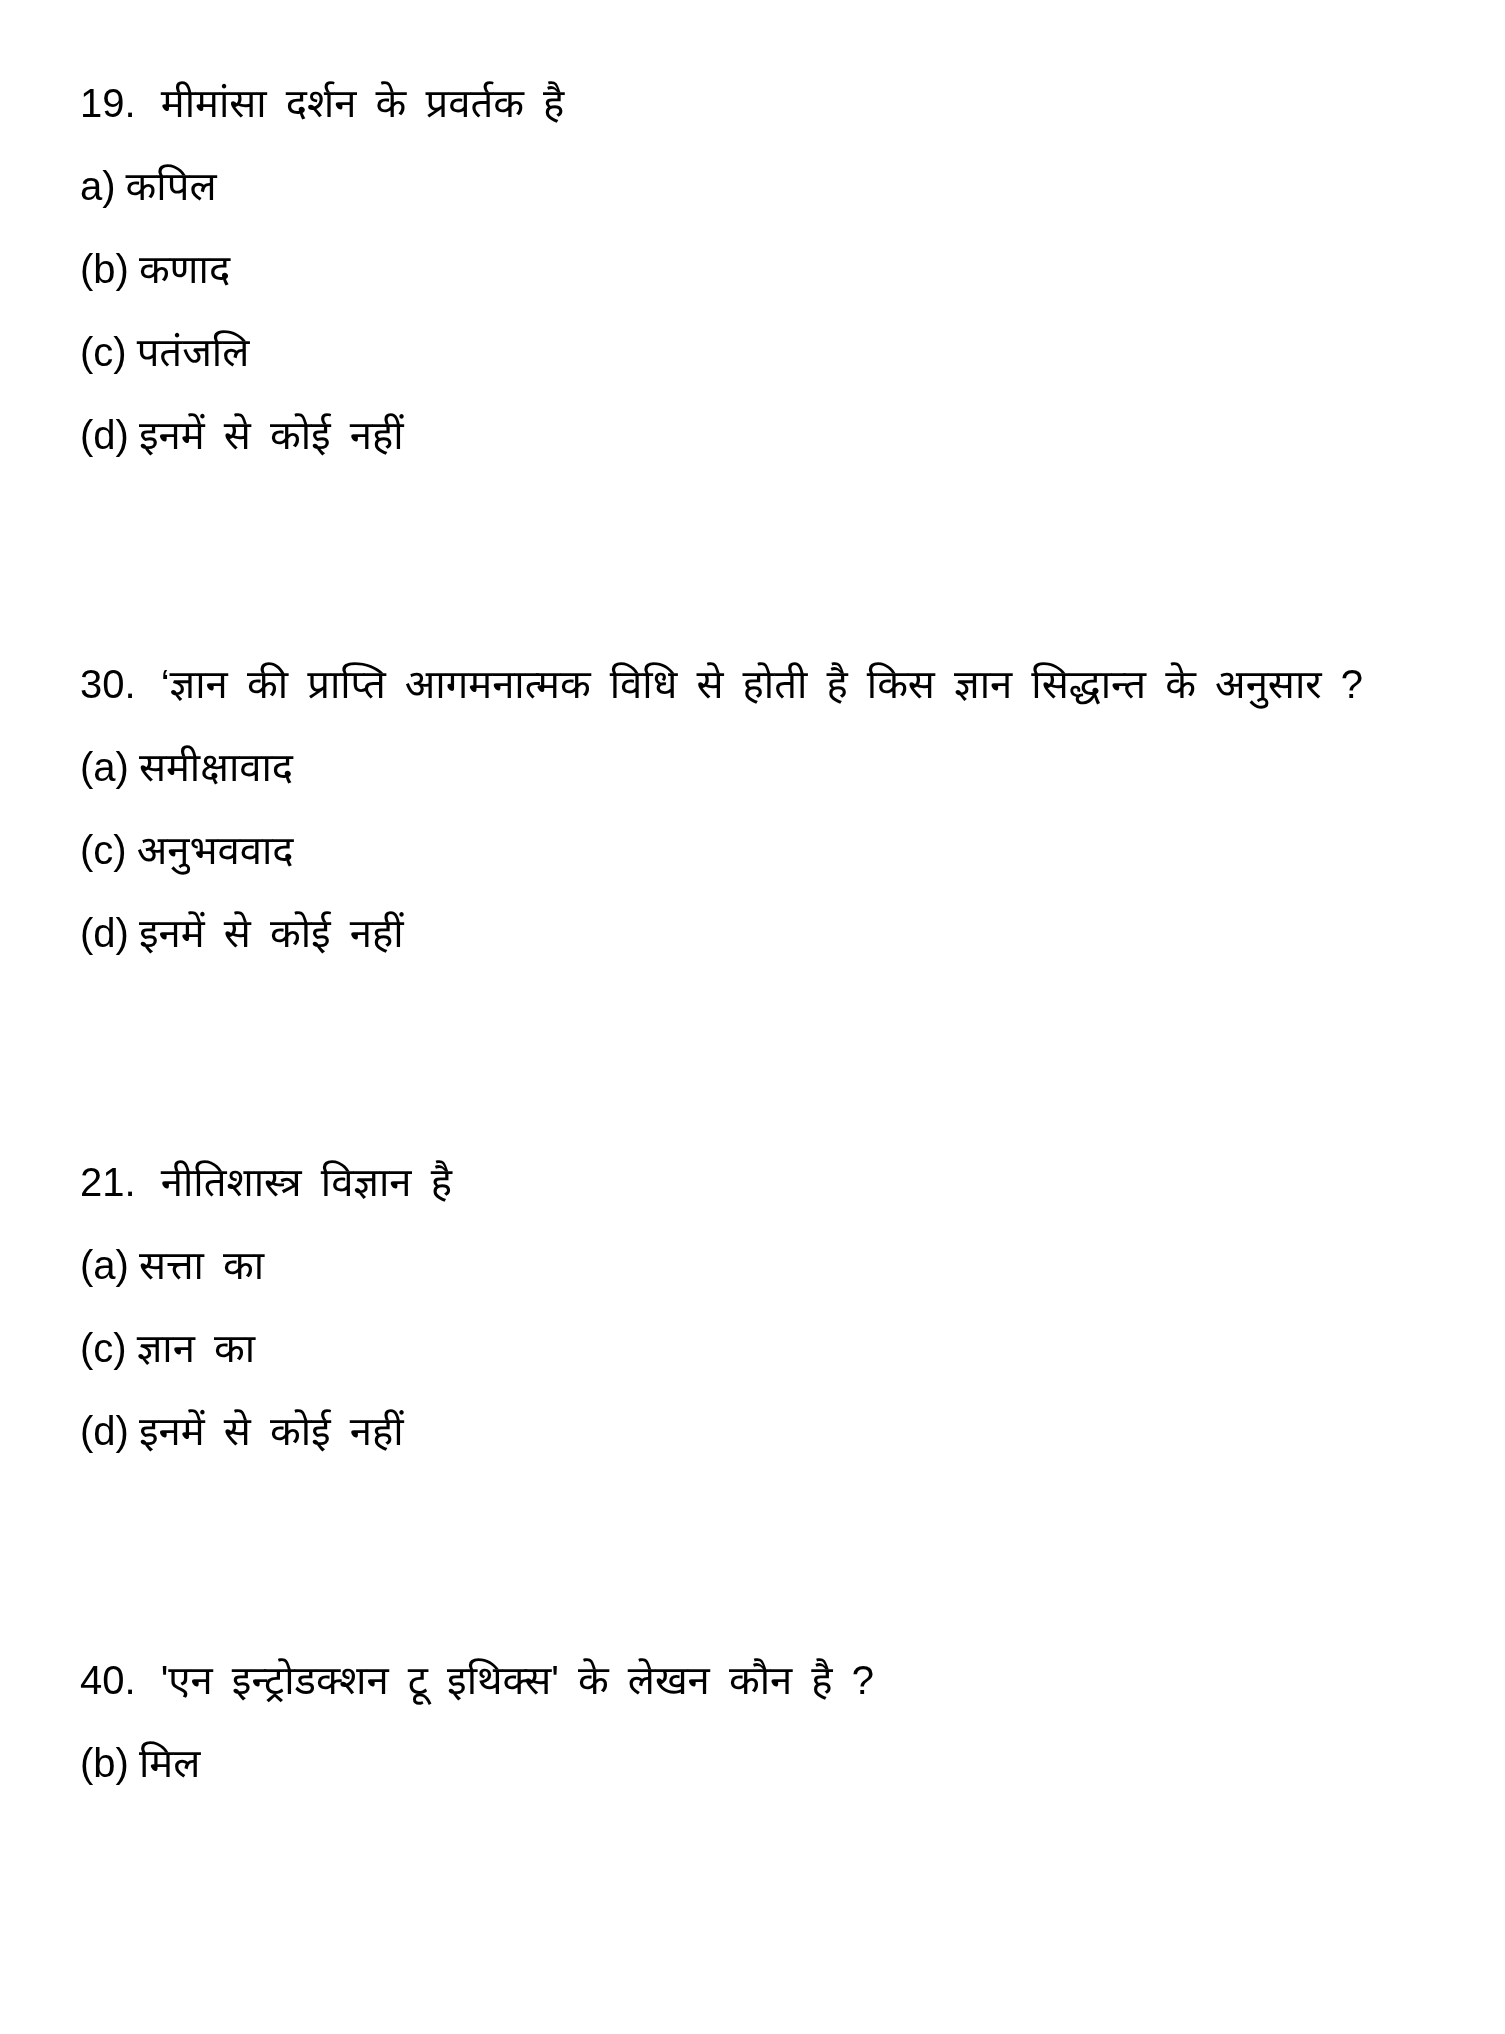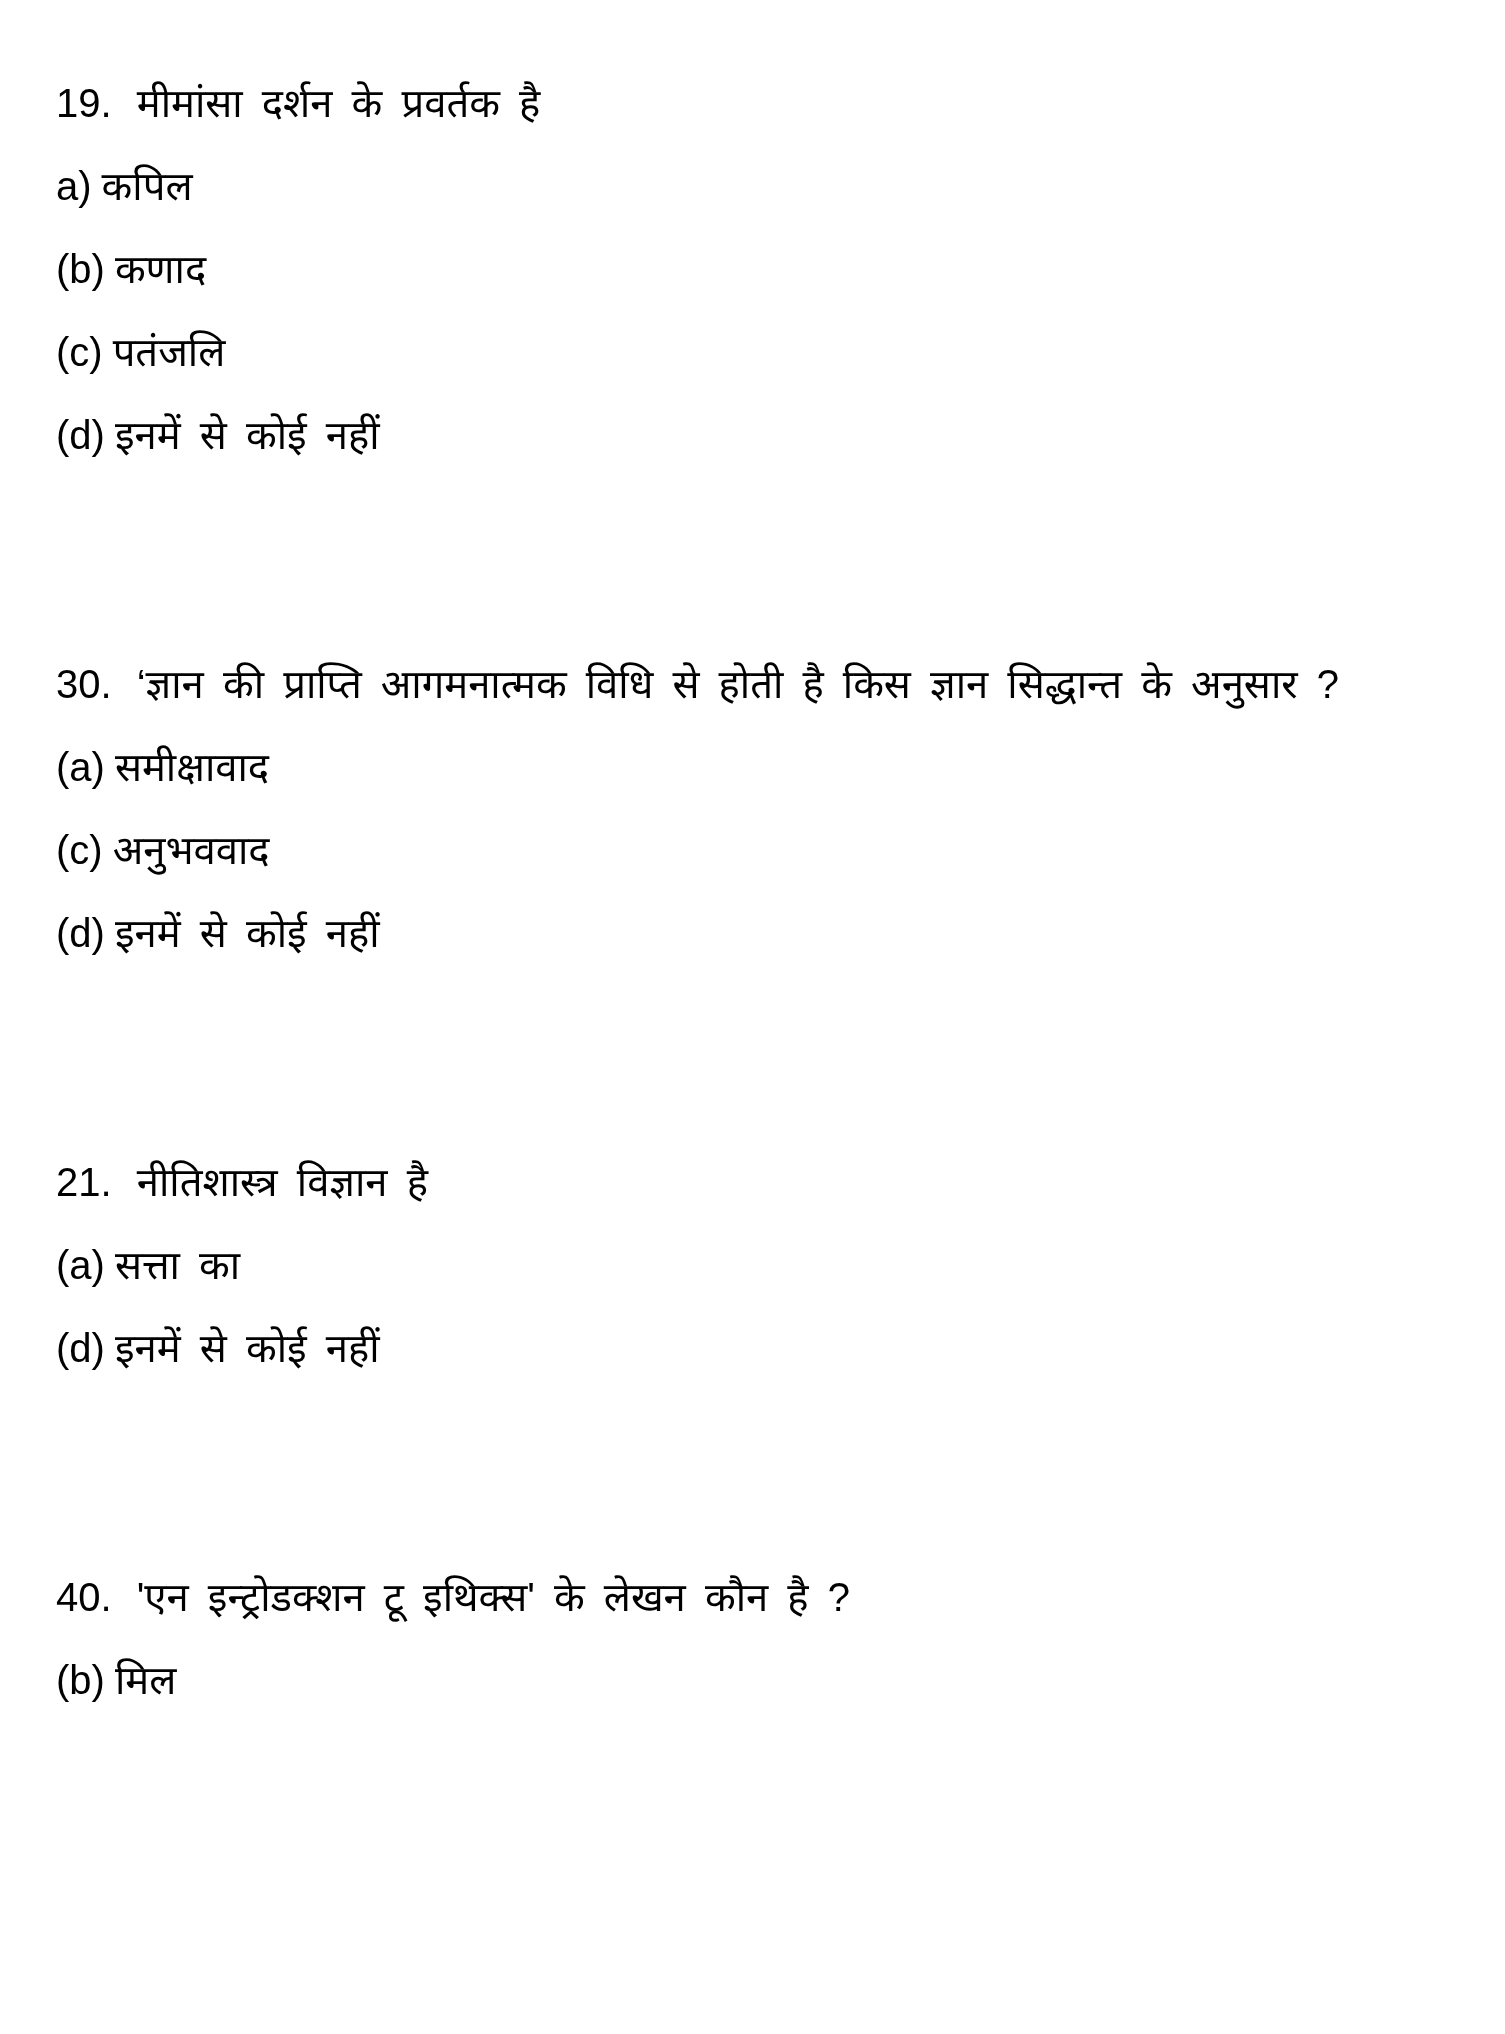"19. मीमांसा दर्शन के प्रवर्तक" .line { margin-left: none -> 24px }
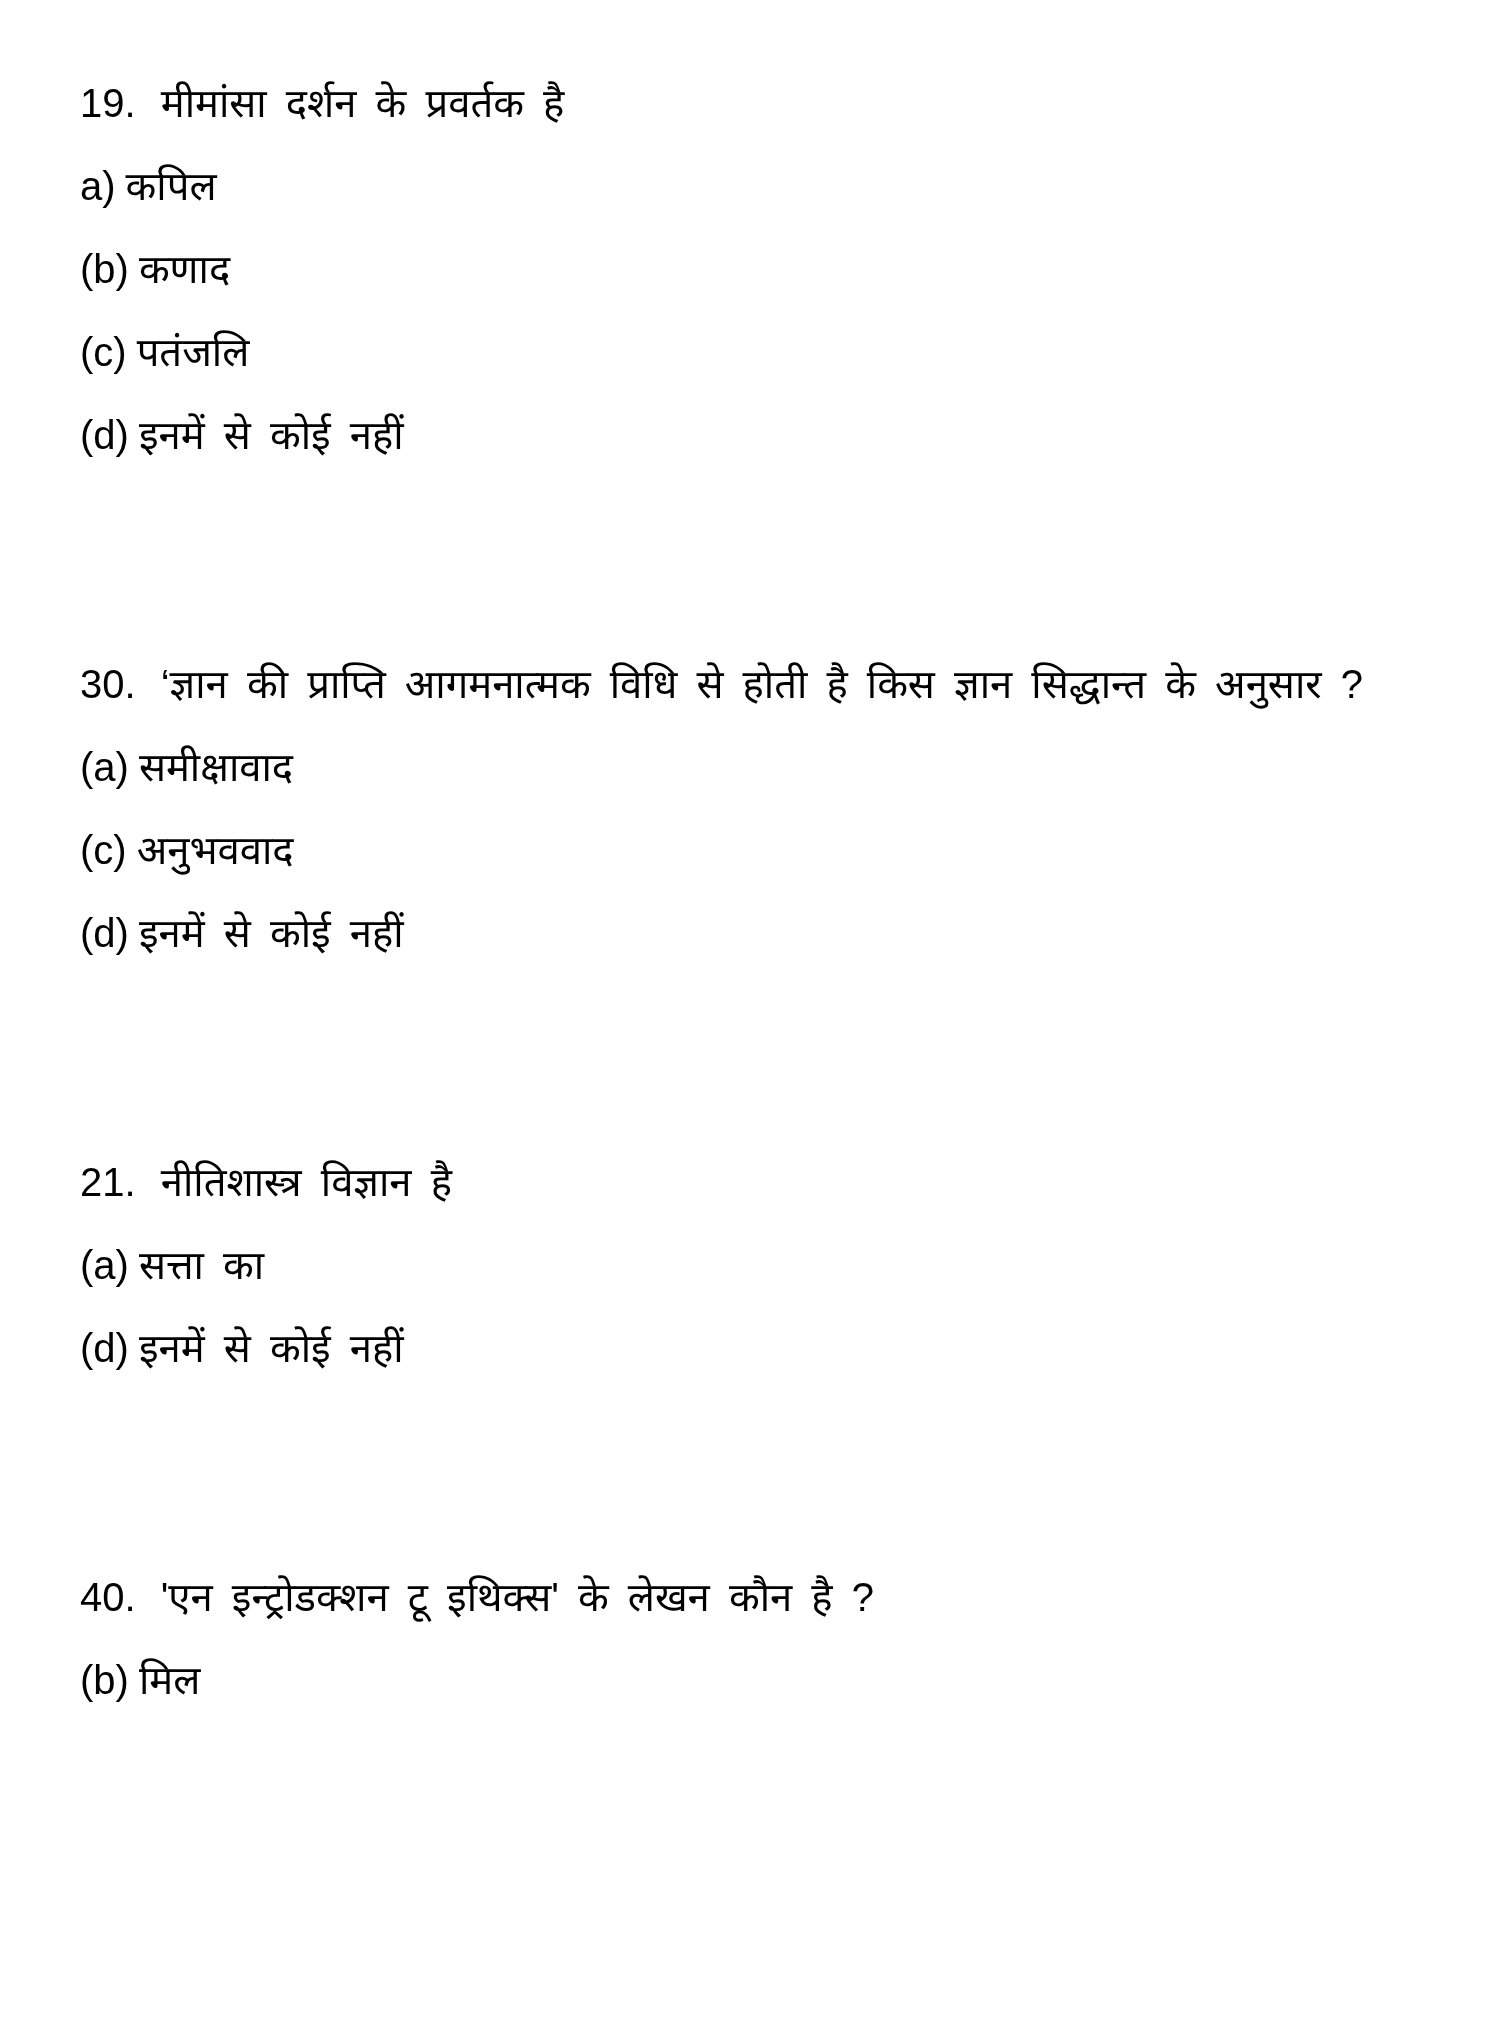"(c) ज्ञान का" div.line { html: none -> <div> <span>(c)</span><span>ज्ञान का</span> </div> }
